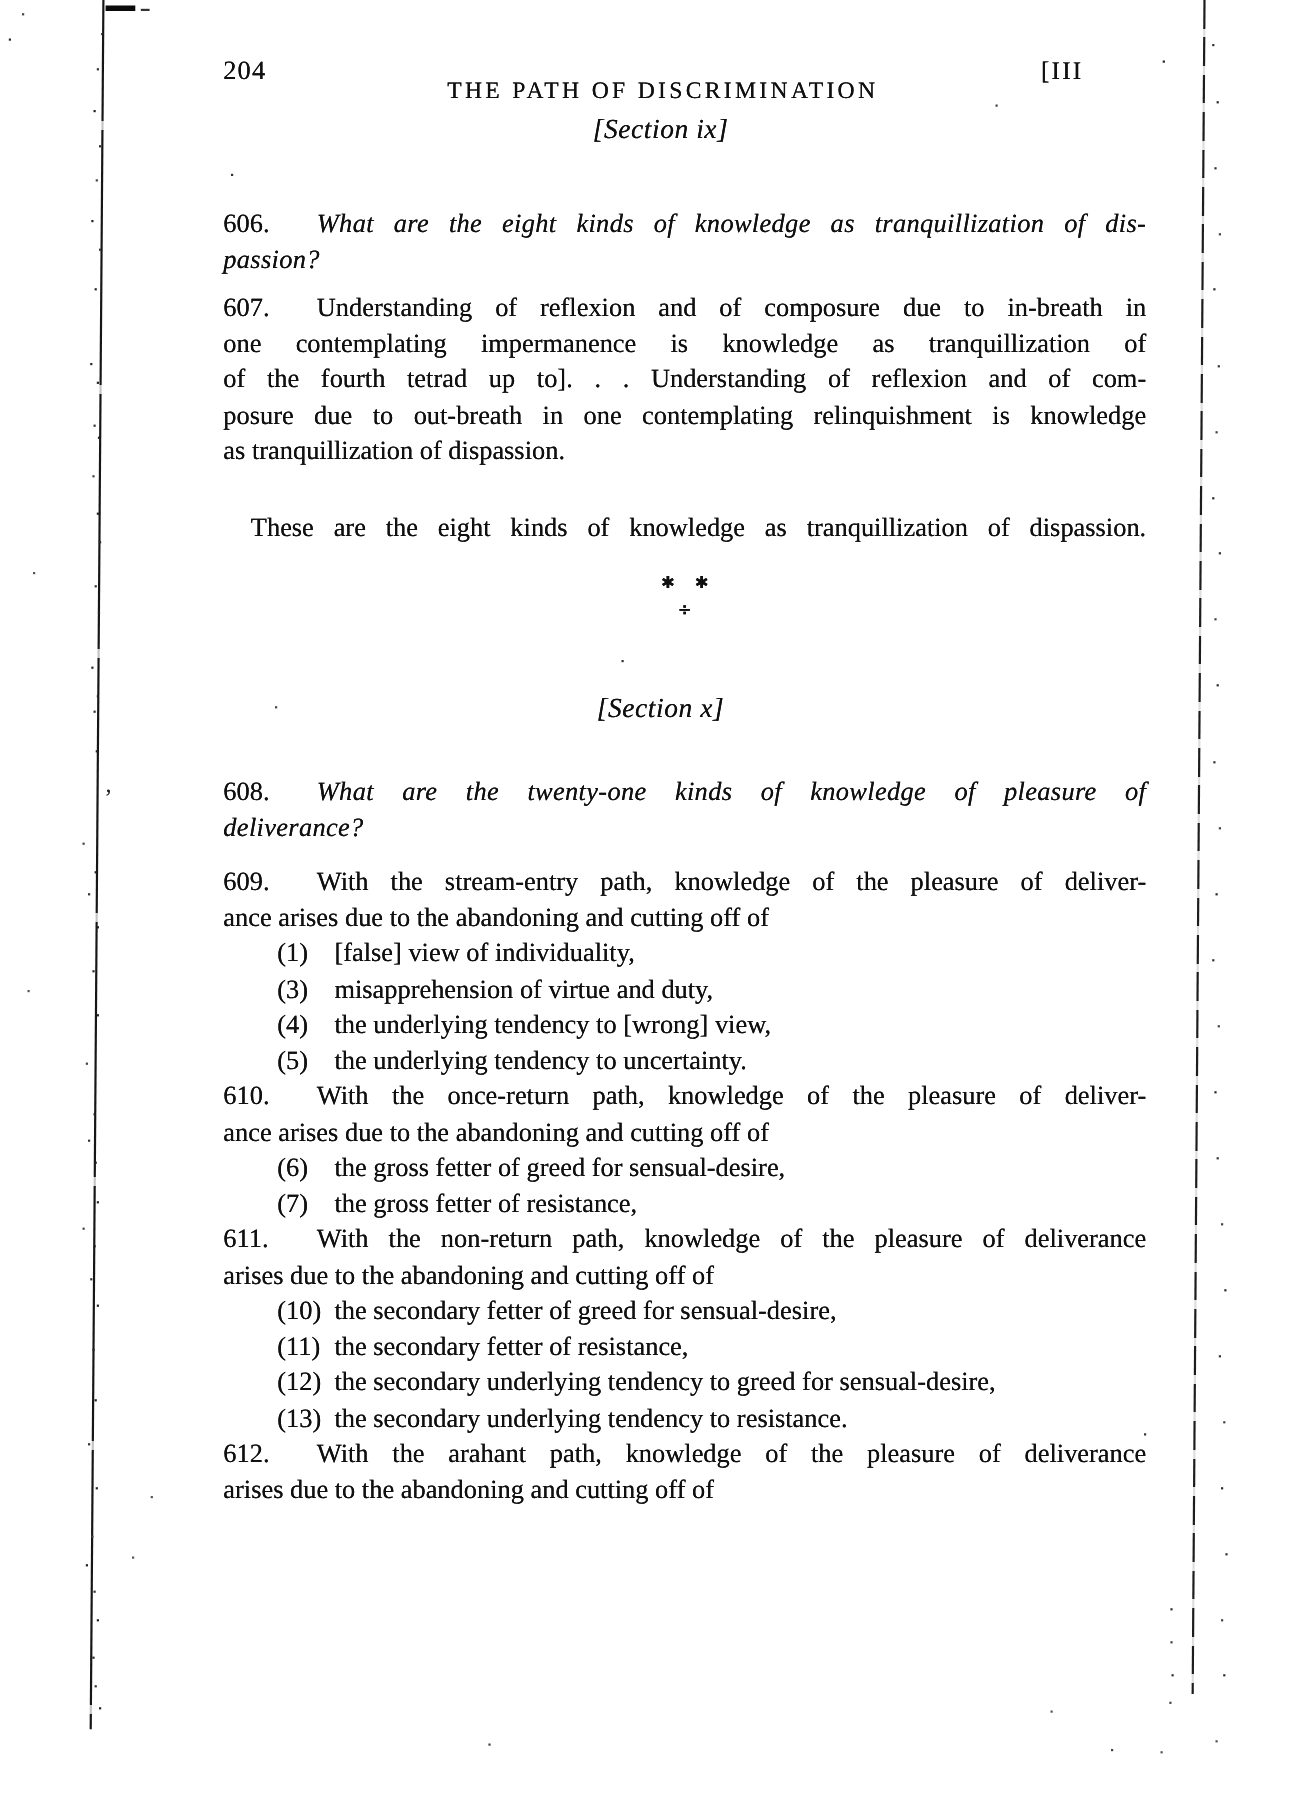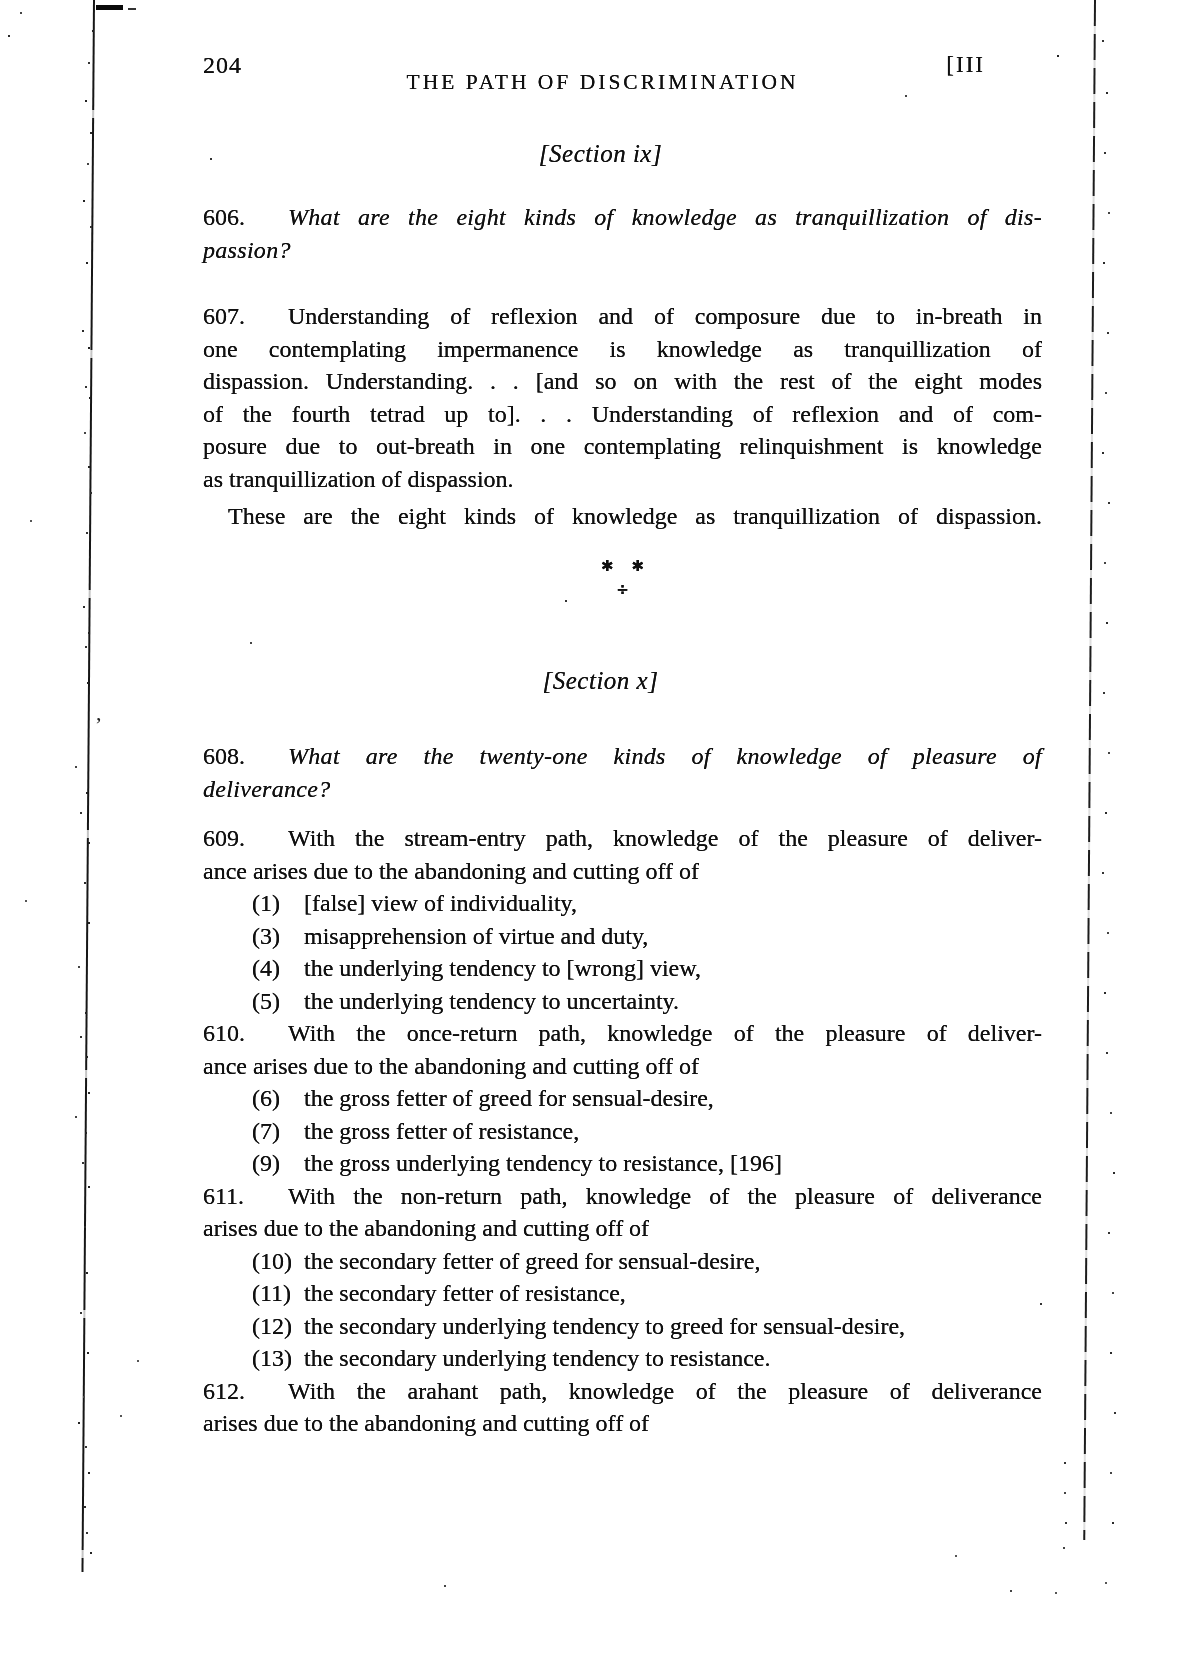"[Section ix]" .block { margin-top: 36px -> none }
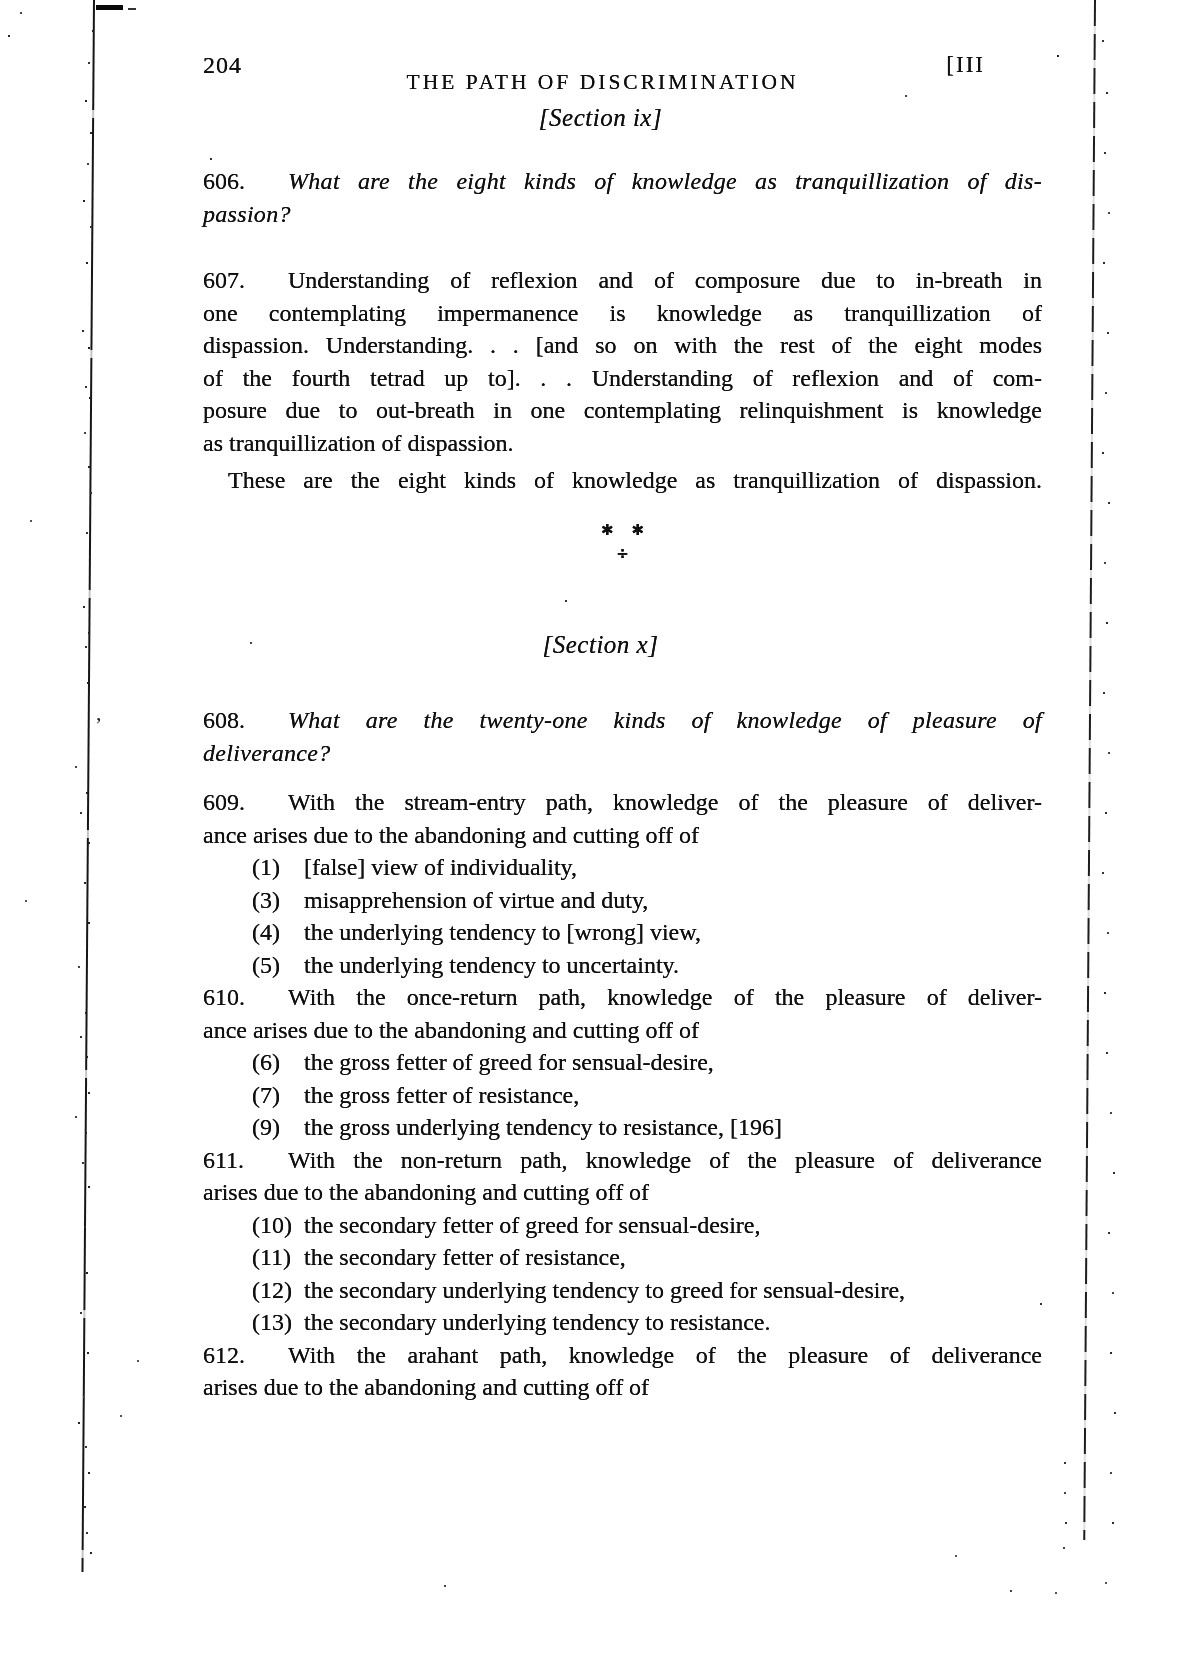"606. What are the eight" .b-p606 { top: 165px -> 188px }
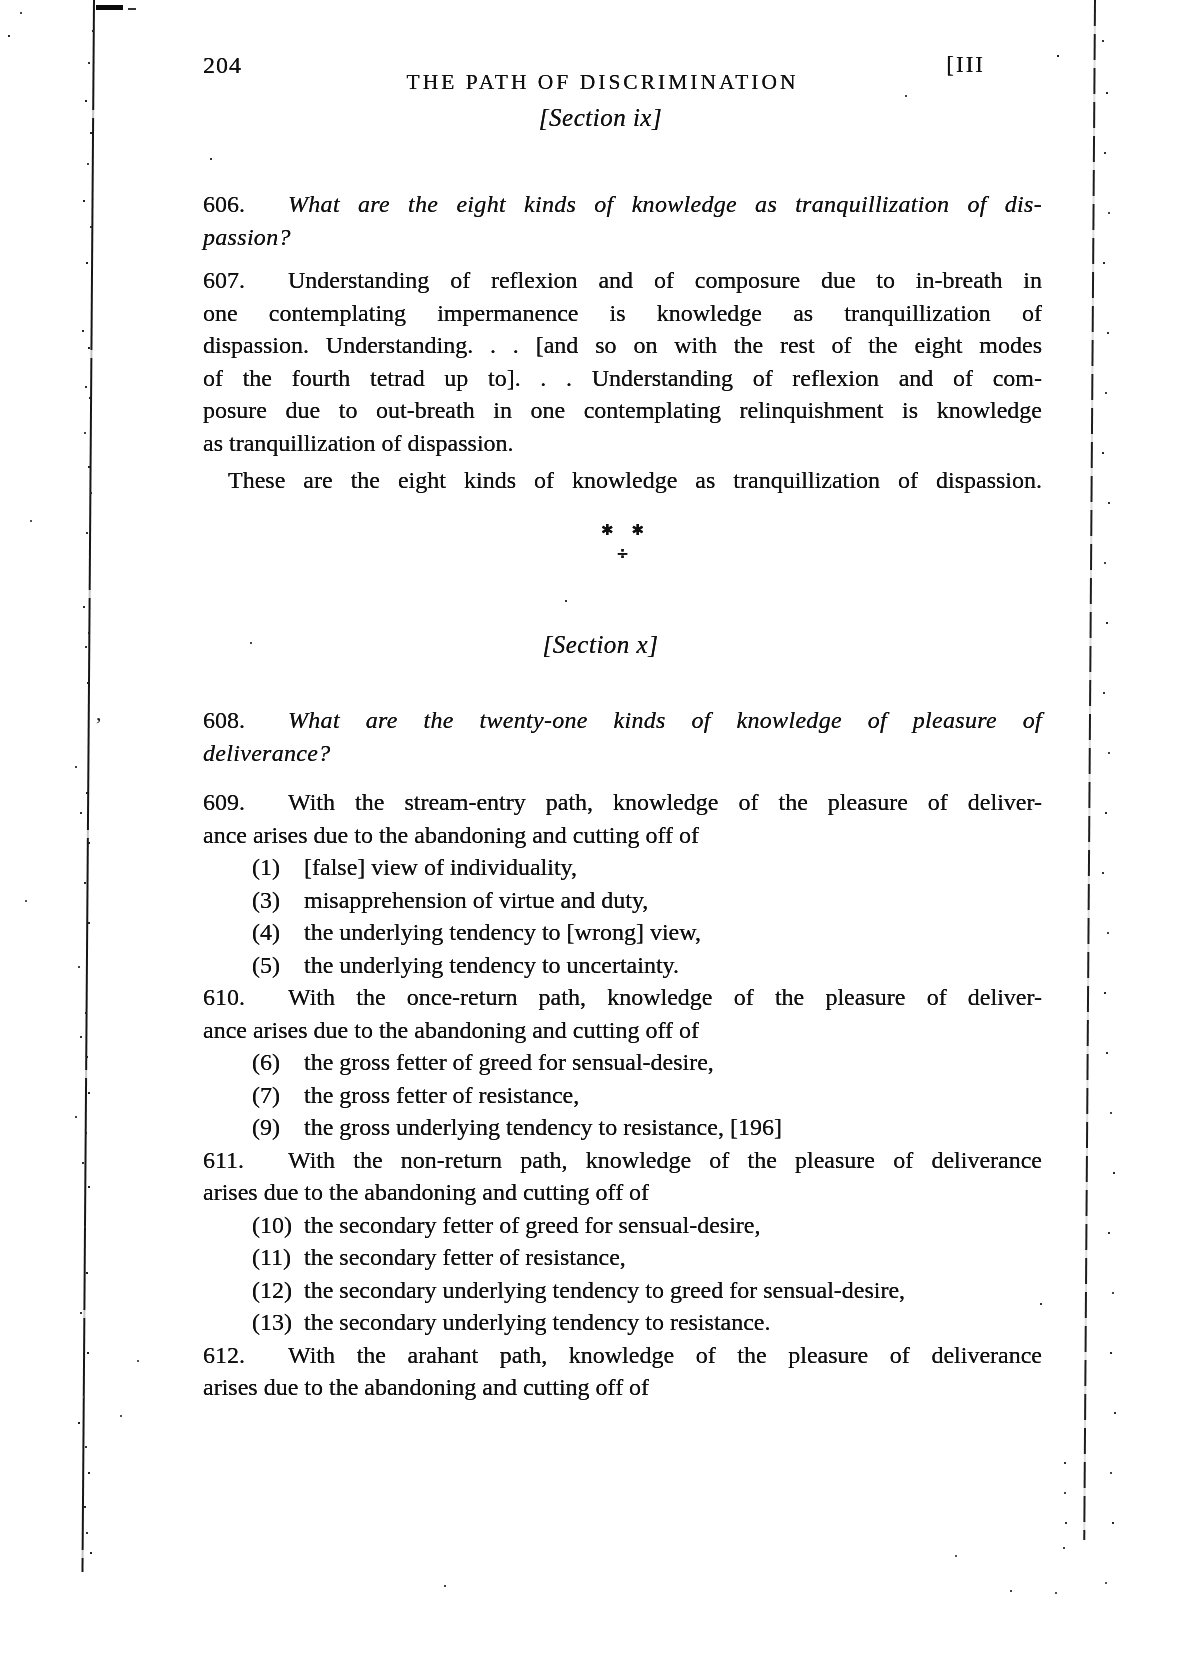"dispassion. Understanding. . . [and" div.line { html: <div><span>dispassion. Understanding. . . [and so on with the rest of the eight modes</span></div> -> none }
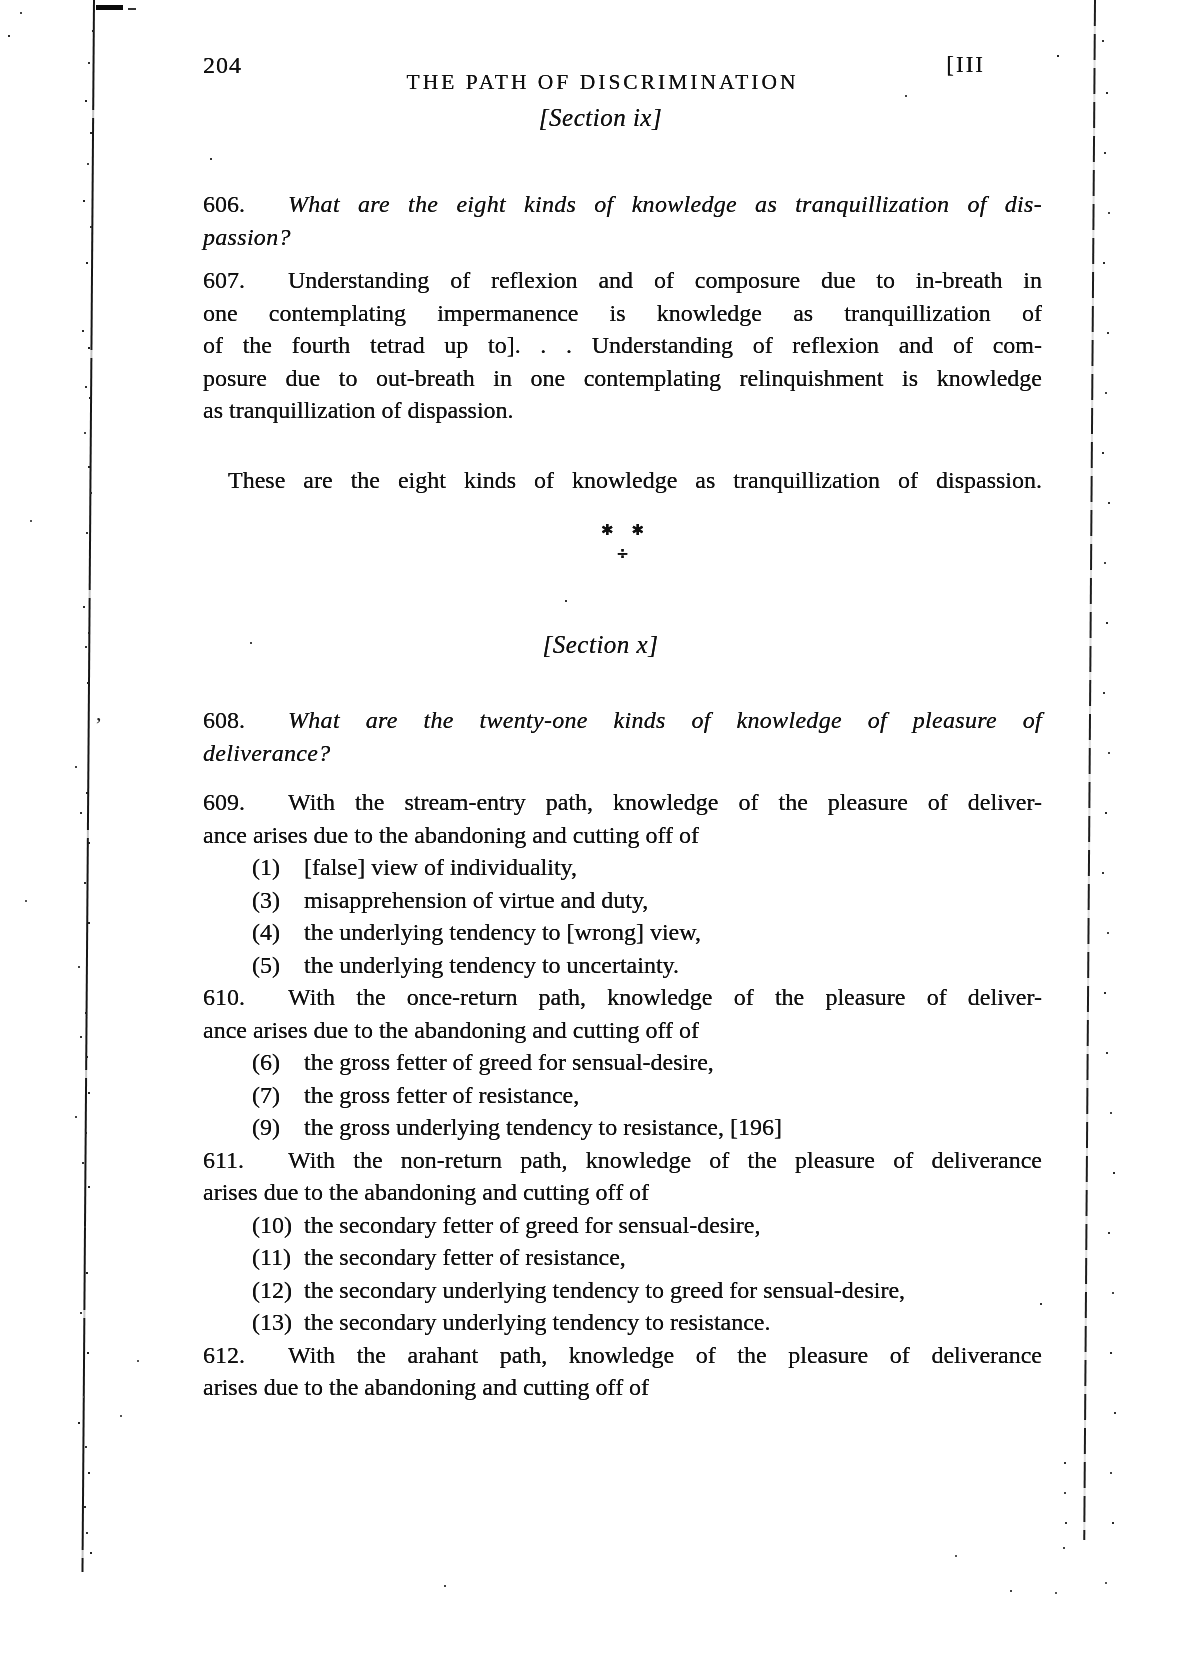"(9) the gross underlying tendency" div.line { html: <div><span>(9)</span><span>the gross underlying tendency to resistance, [196]</span></div> -> none }
